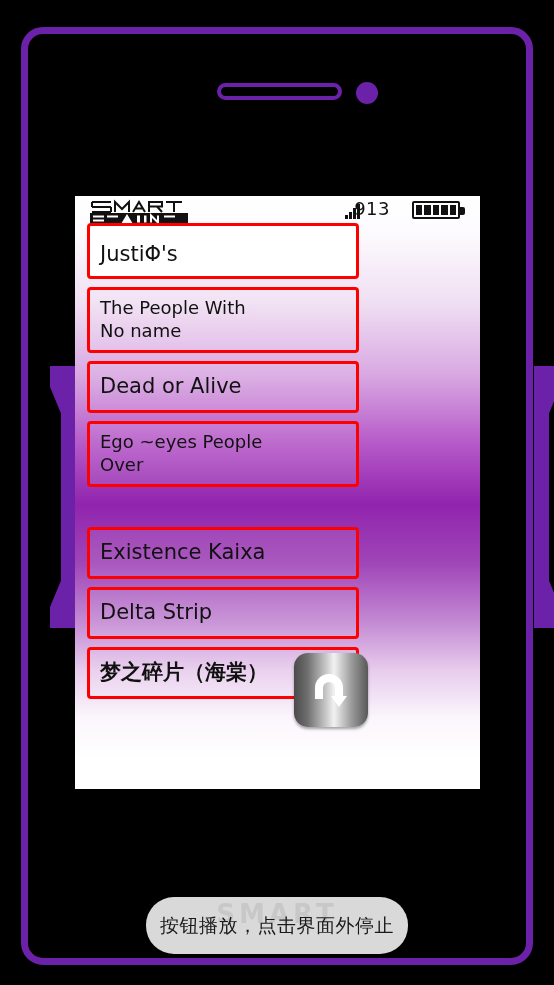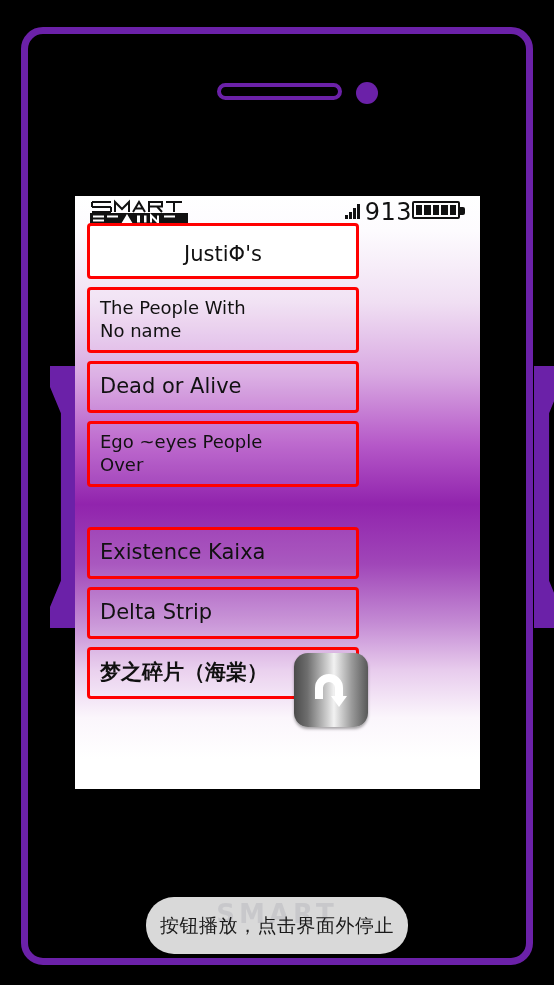"913" #signal-count { font-size: 24px -> 18px; right: 68px -> 90px }
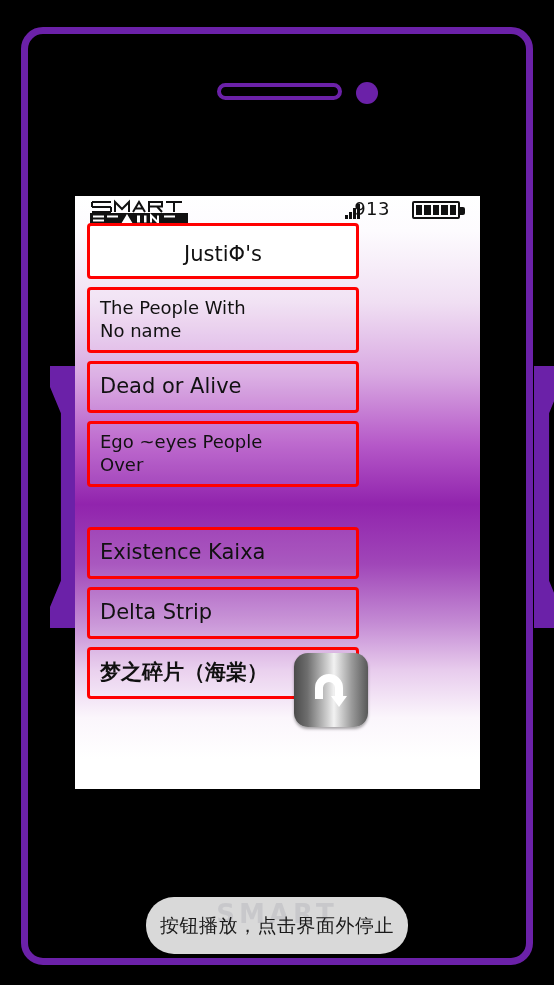"JustiΦ's" .song-item.first { align-items: center -> none }
